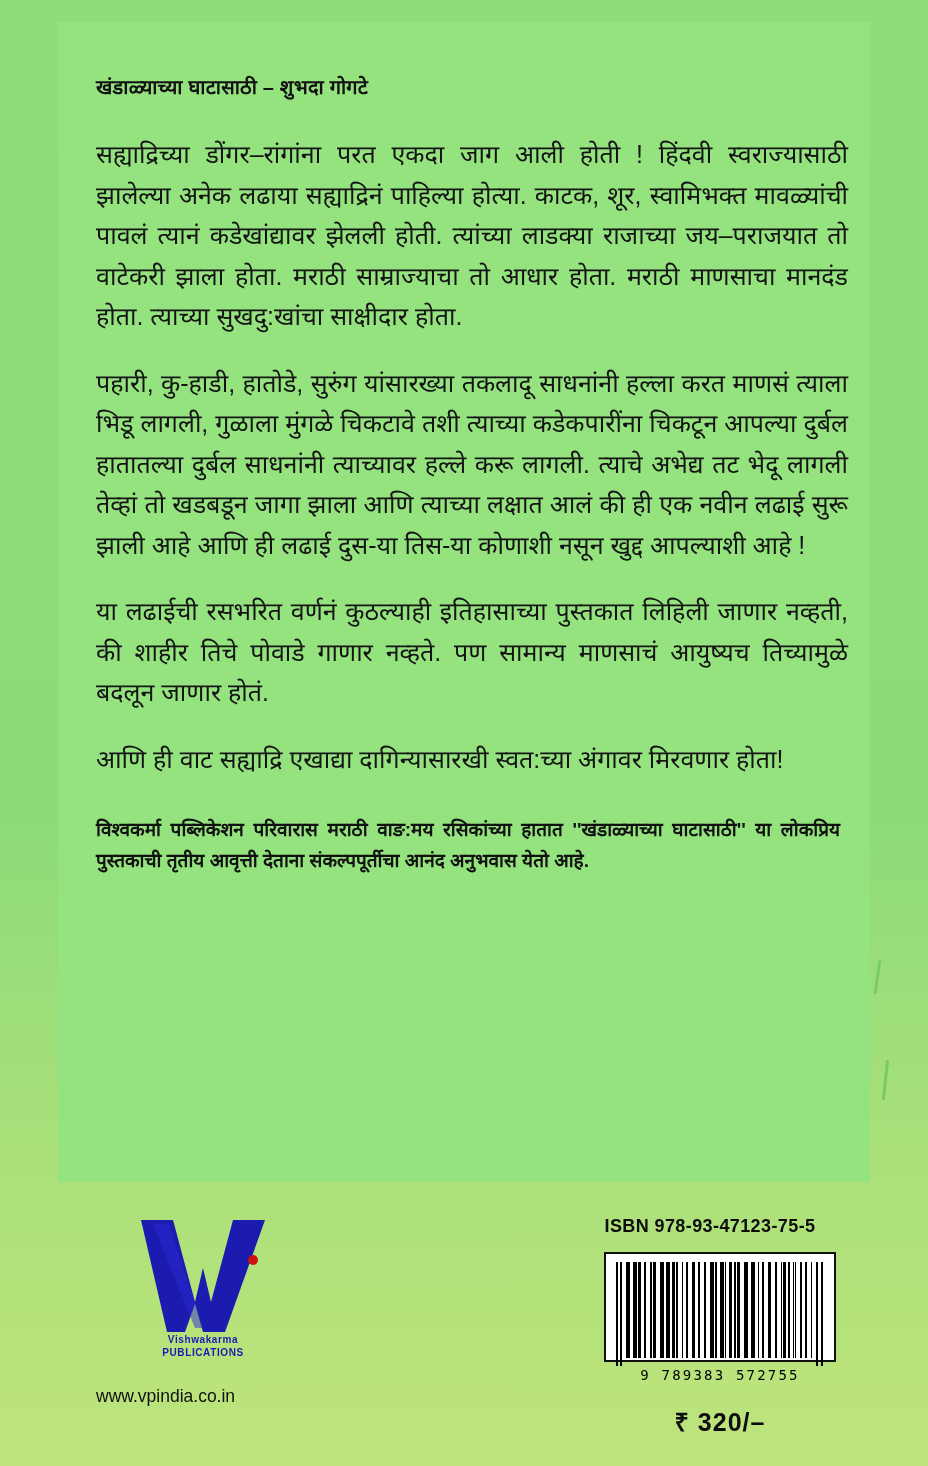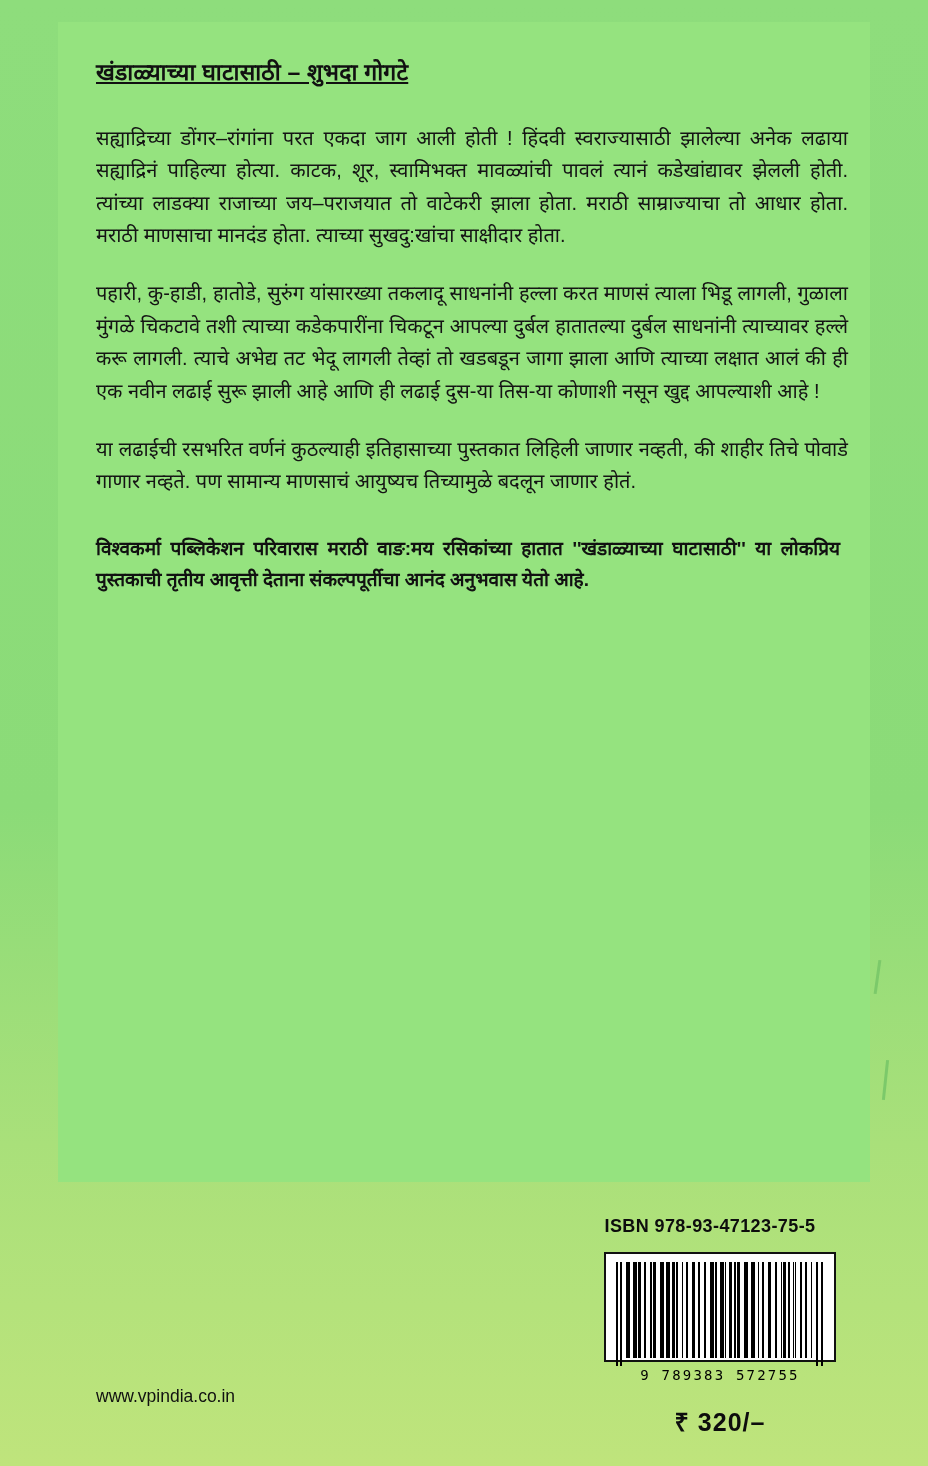"खंडाळ्याच्या घाटासाठी – शुभदा गोगटे" .title { font-size: 23px -> 20px; margin: 0 0 34px 0 -> 16px 0 34px 0; text-decoration: underline -> none }
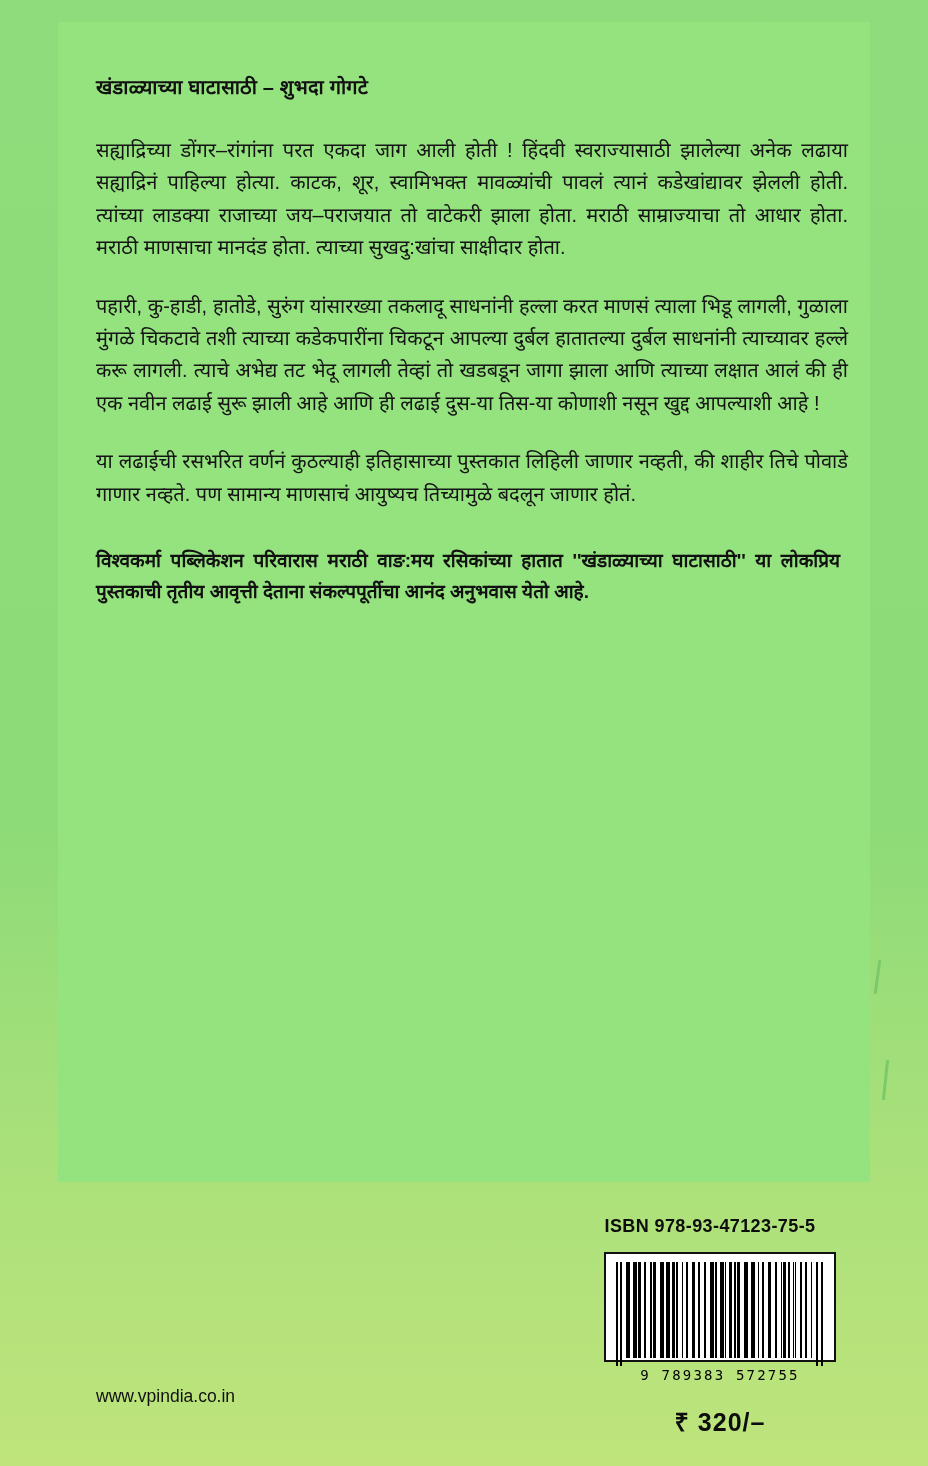"सह्याद्रिच्या डोंगर–रांगांना परत एकदा" .para { font-size: 20px -> 25px }
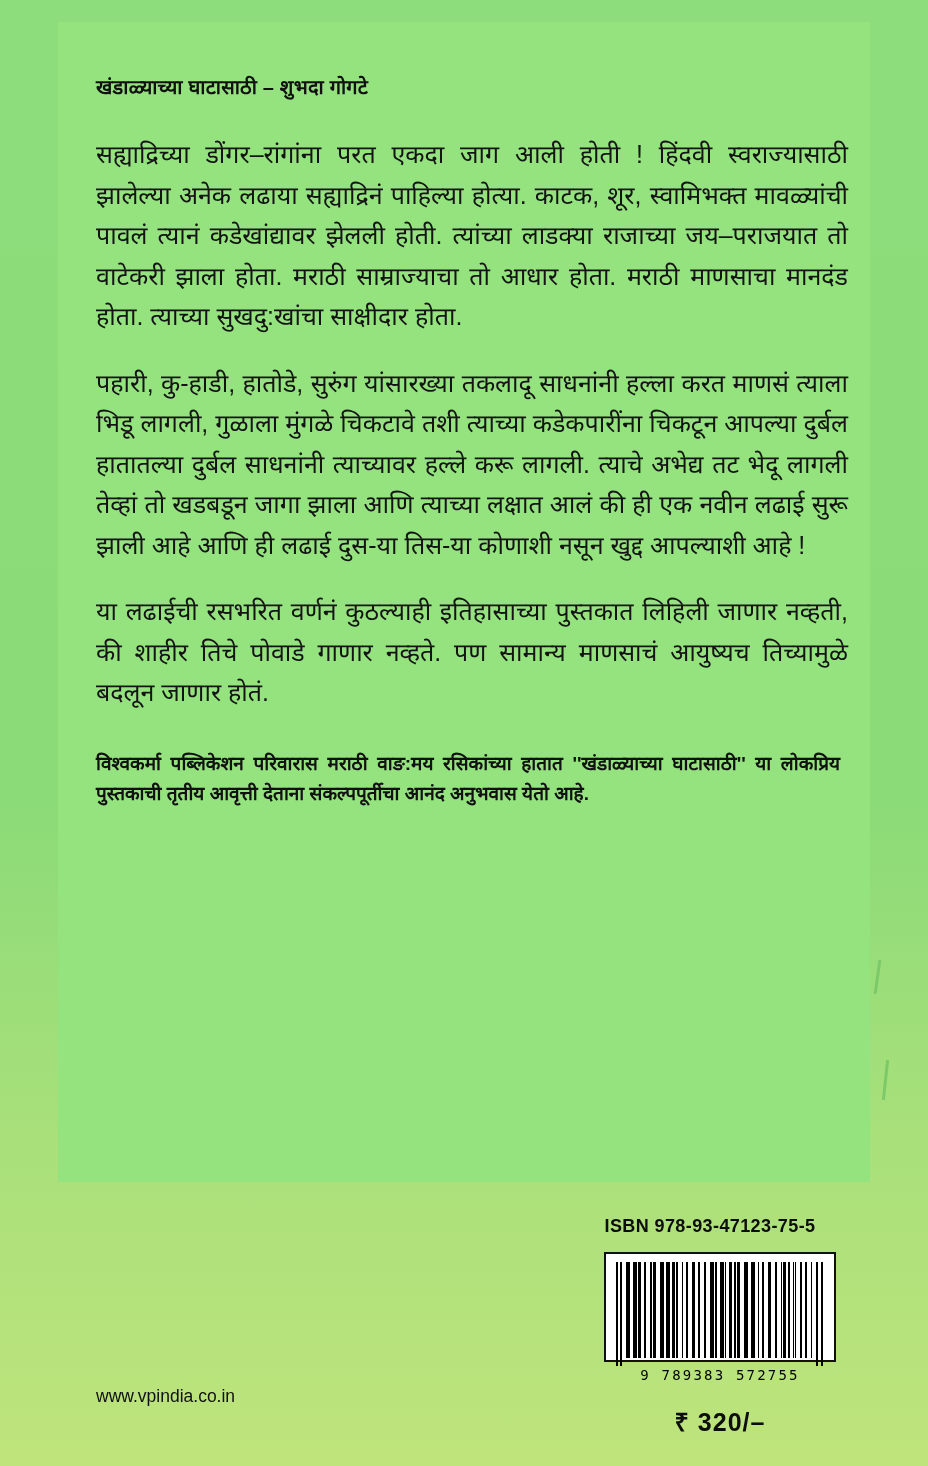"आणि ही वाट सह्याद्रि एखाद्या" p.para { html: none -> <p>आणि ही वाट सह्याद्रि एखाद्या दागिन्यासारखी स्वत:च्या अंगावर मिरवणार होता!</p> }
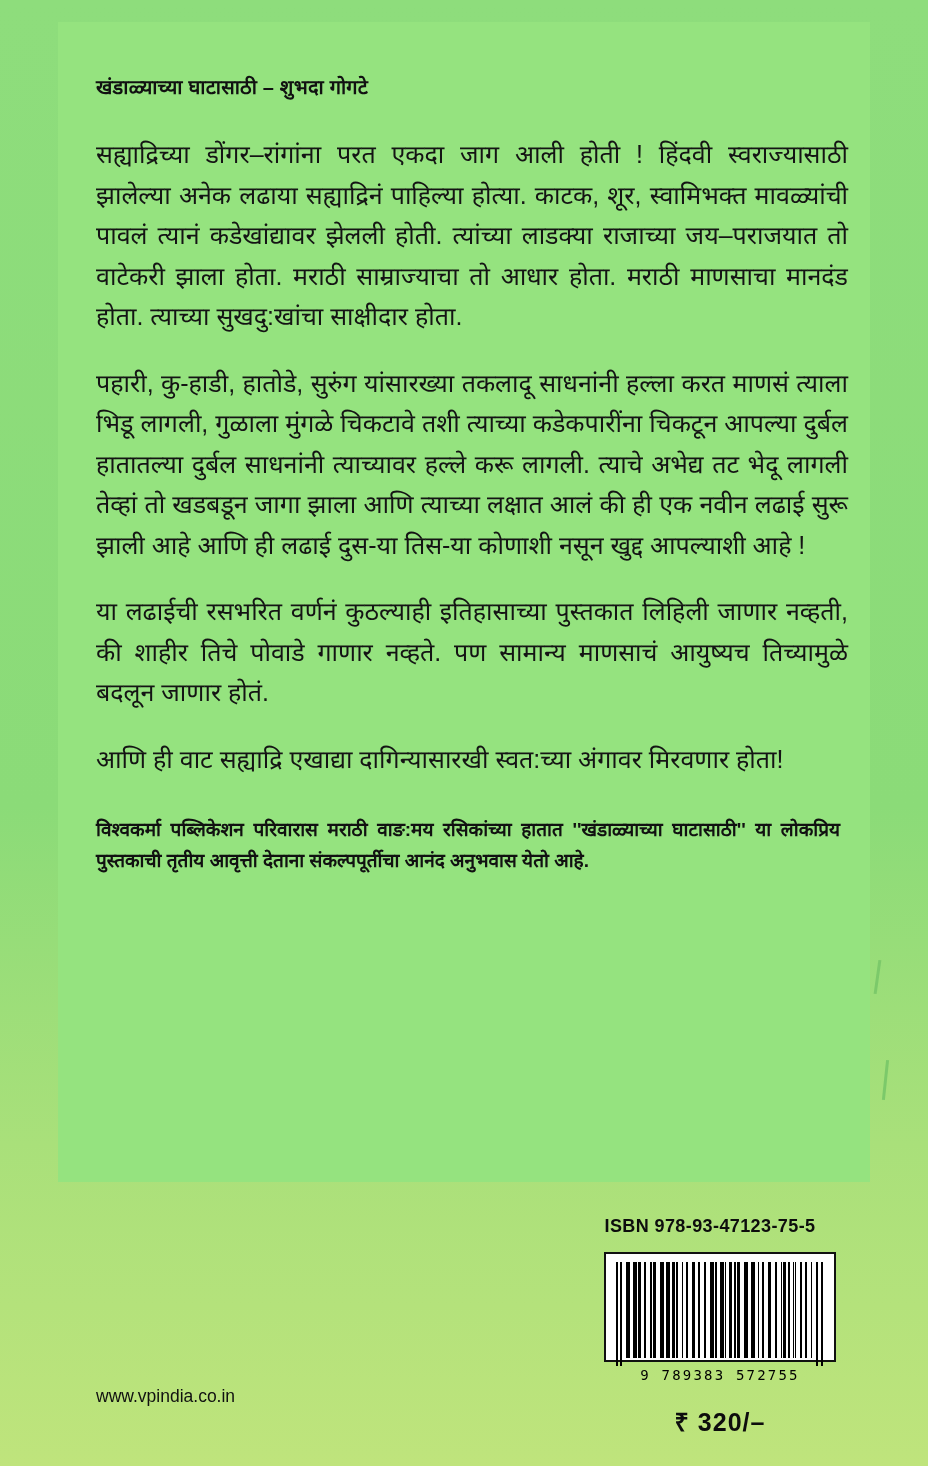"Vishwakarma" div.logo-block { html: none -> <div> <div> <svg> <path></path> <path></path> <circle></circle> </svg> </div> <div> <span>Vishwakarma</span><br> <span>PUBLICATIONS</span> </div> </div> }
